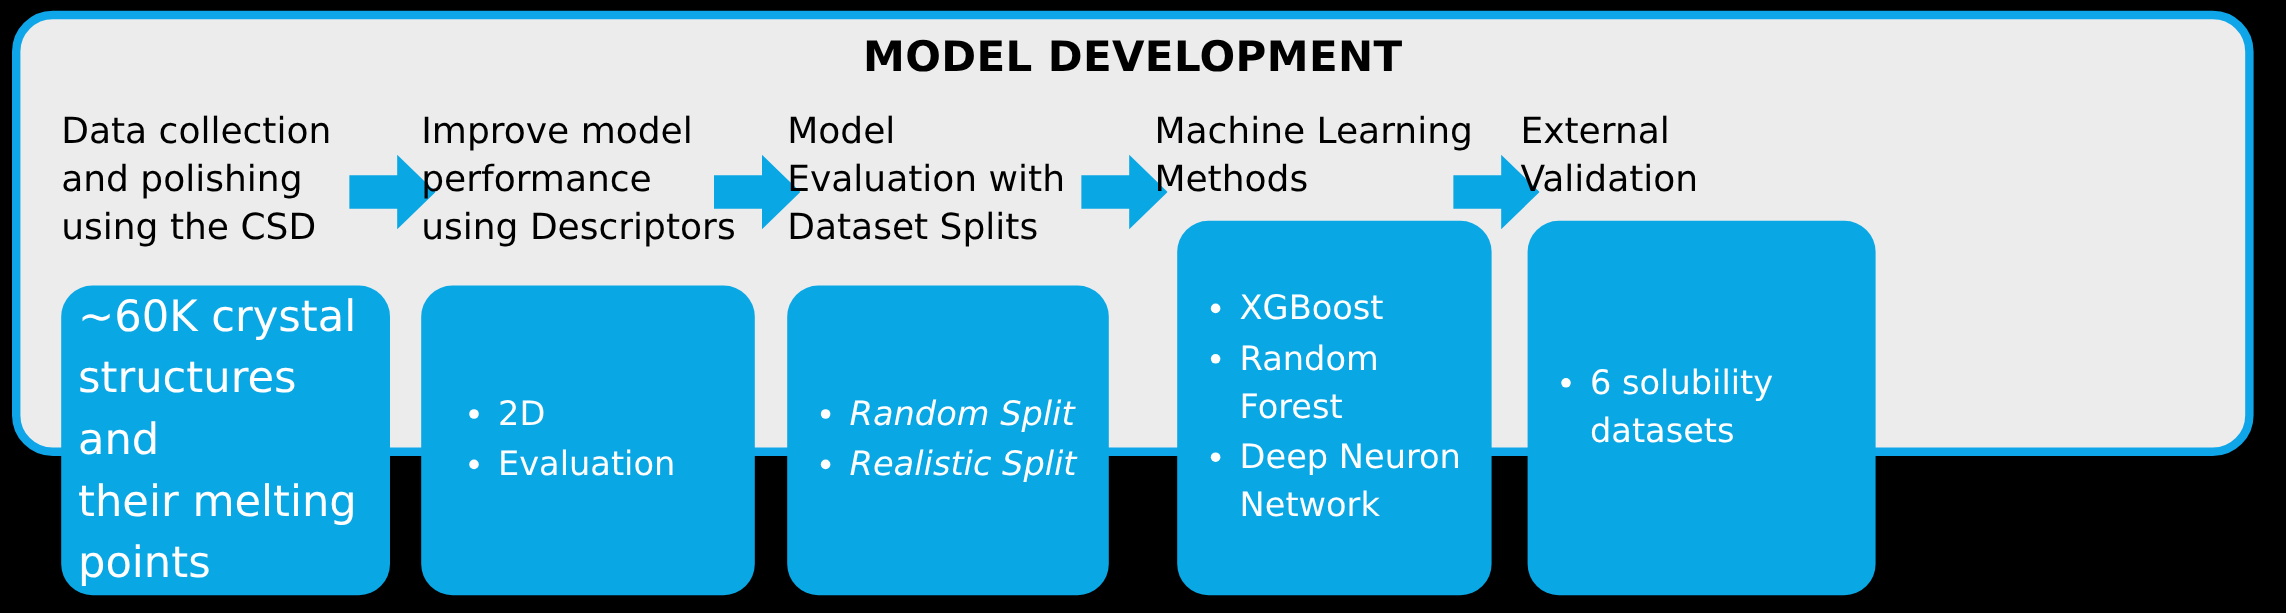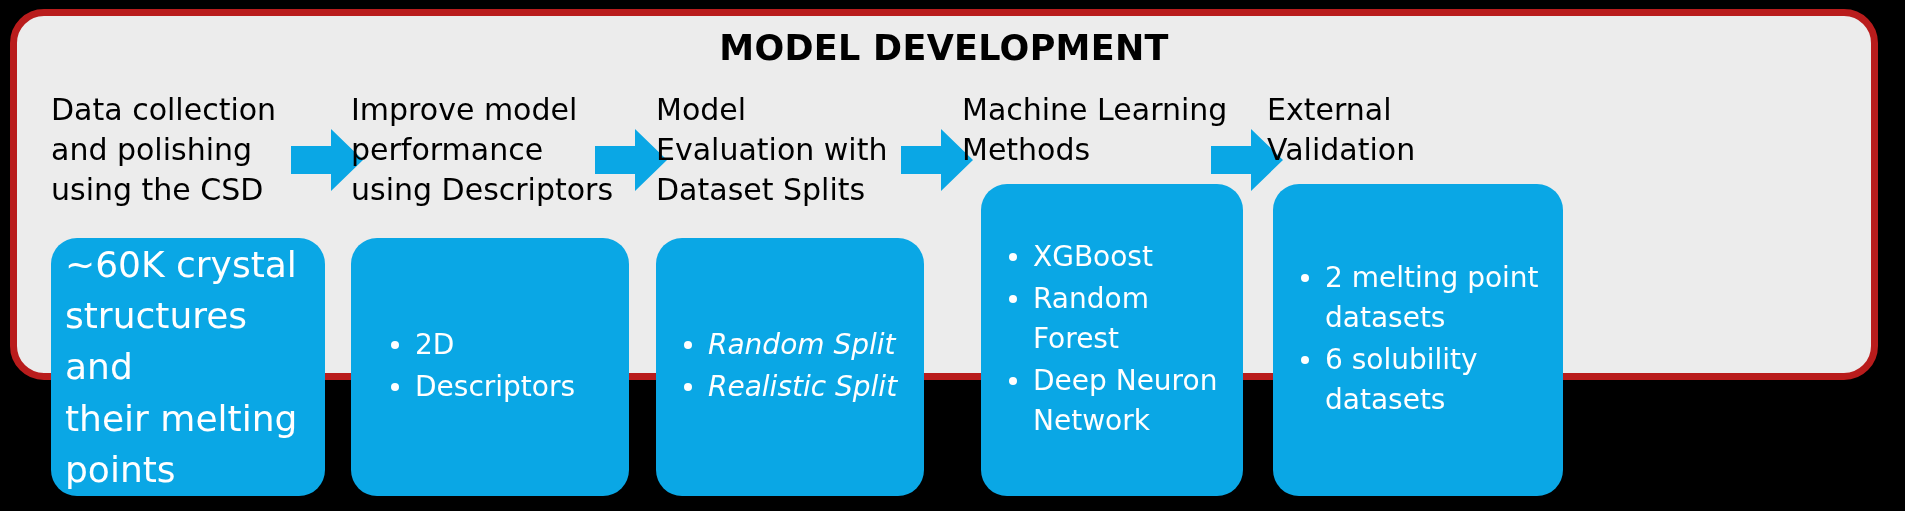"MODEL DEVELOPMENT" #frame { border: 7px solid #b91c1c -> 7px solid #0ea5e9 }
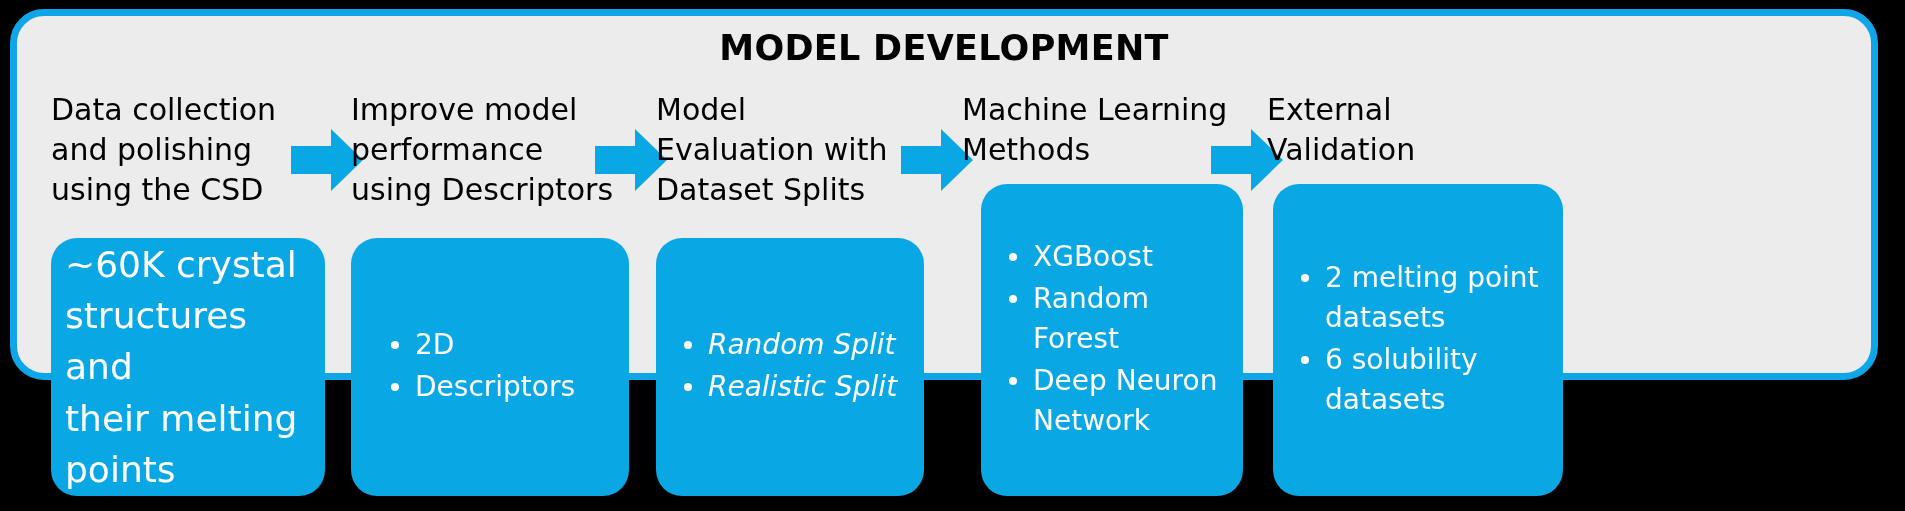"2 melting point datasets" li { html: <li>2 melting point datasets</li> -> none }
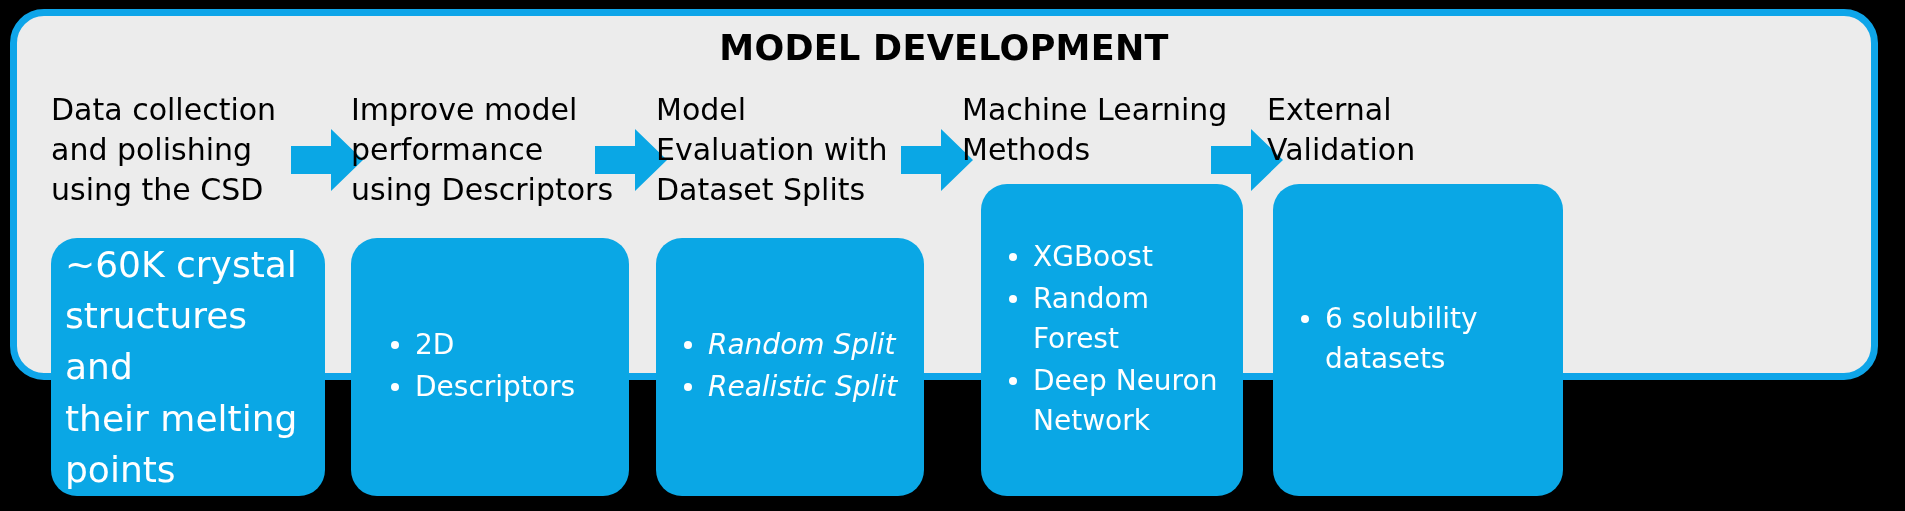"Descriptors" li { text: Descriptors -> Evaluation }
